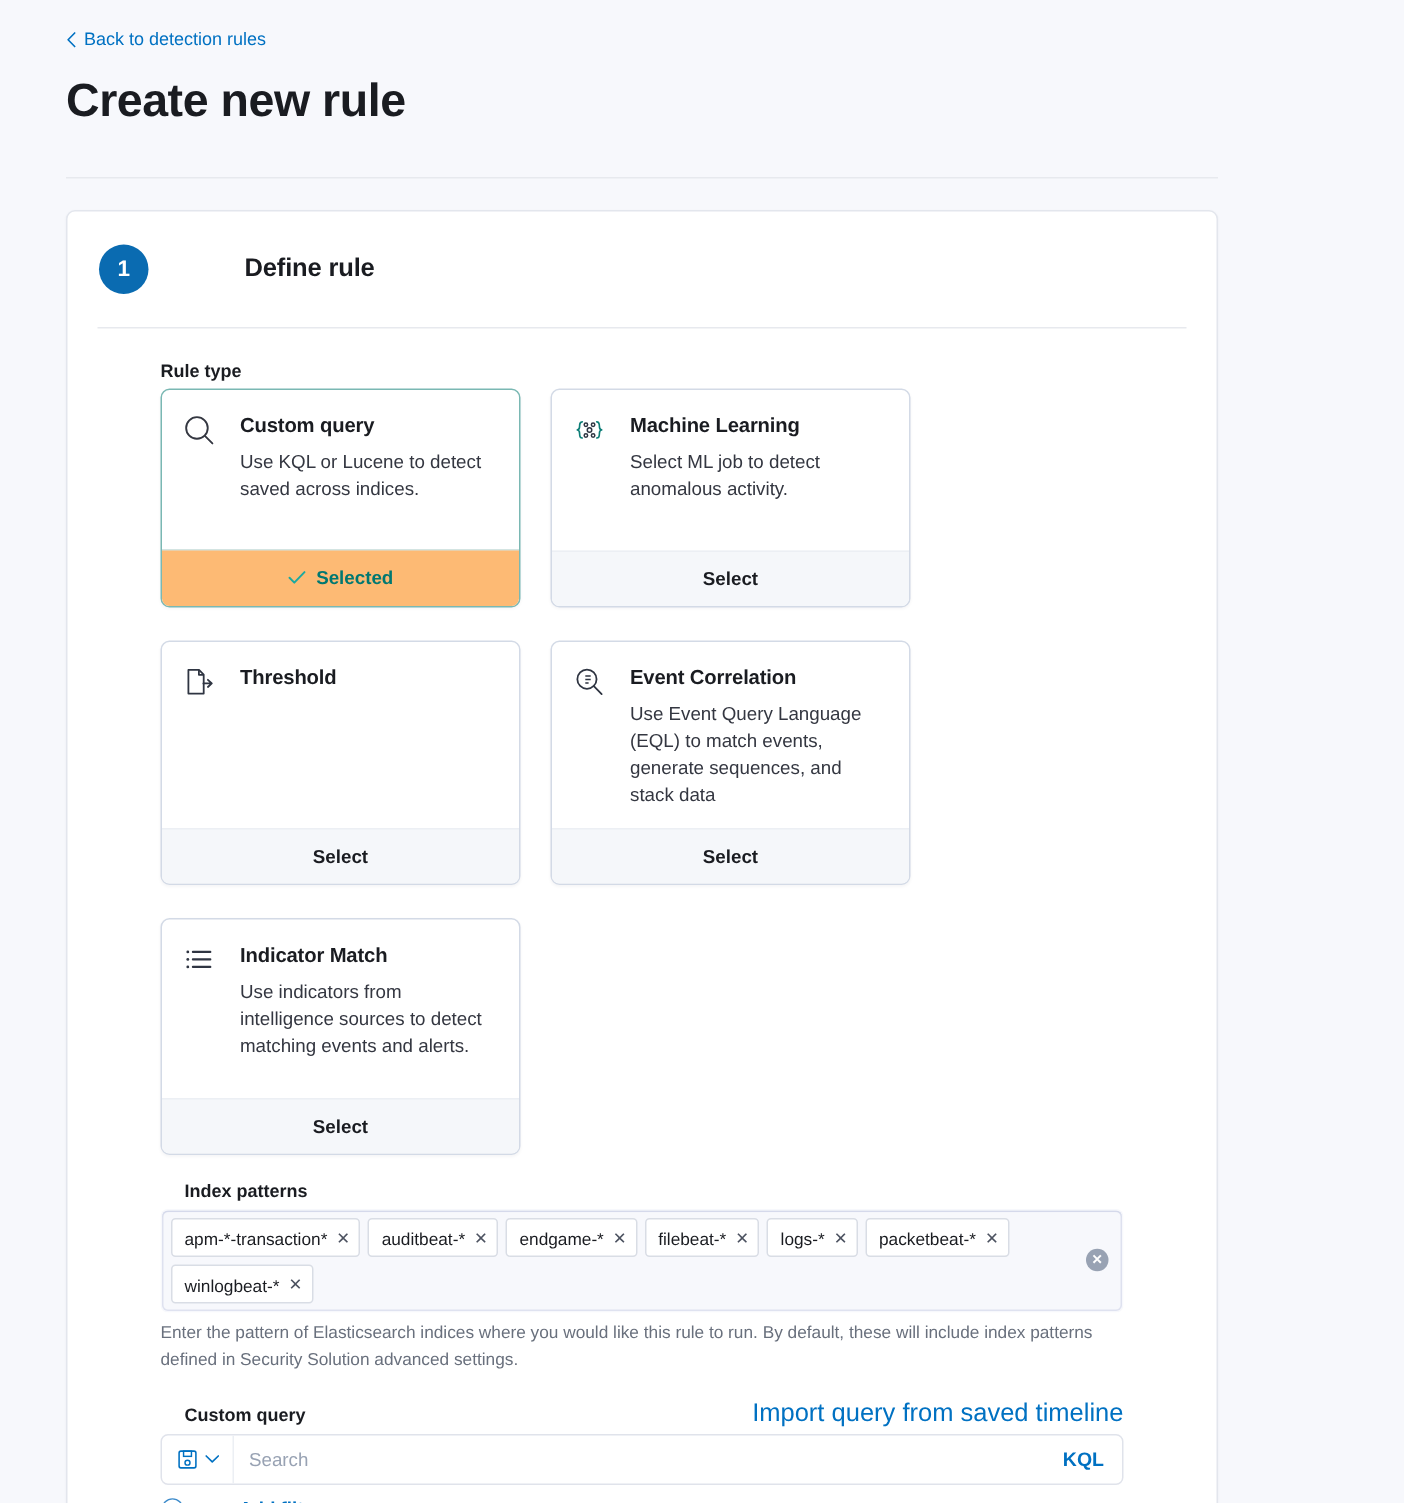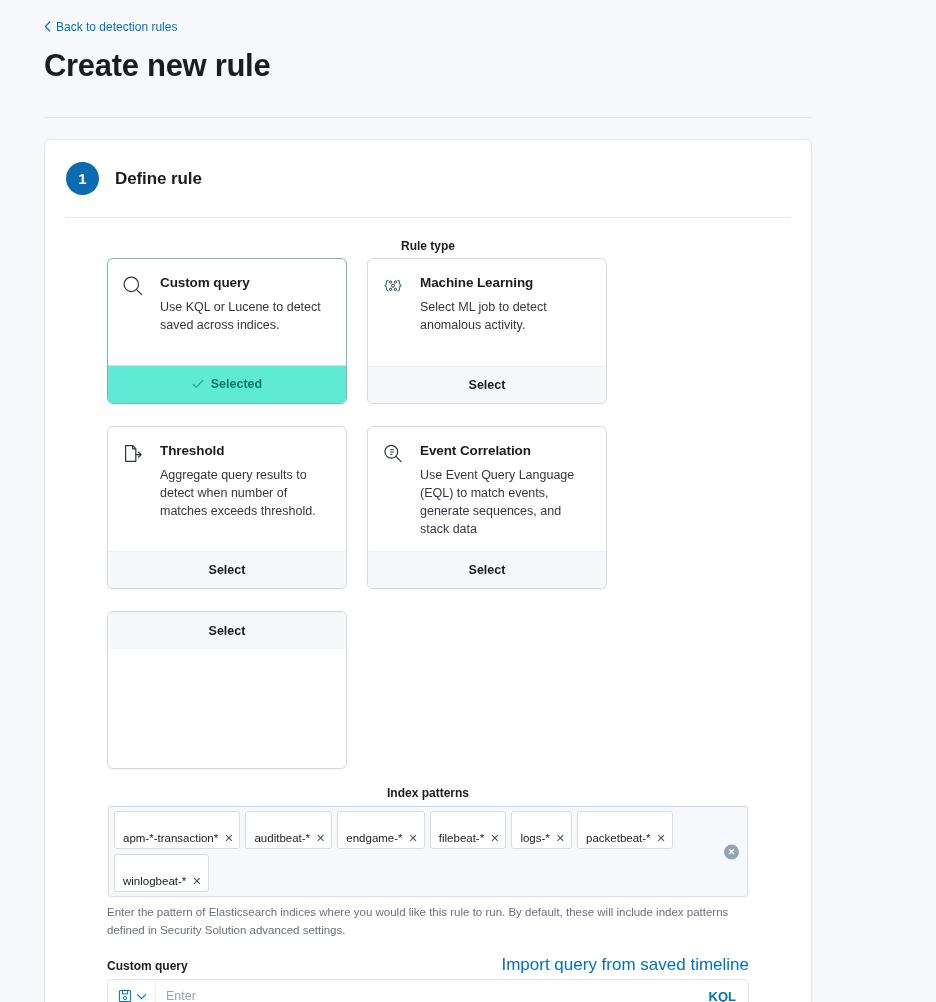"Define rule" .step-title { margin-left: none -> 48px }
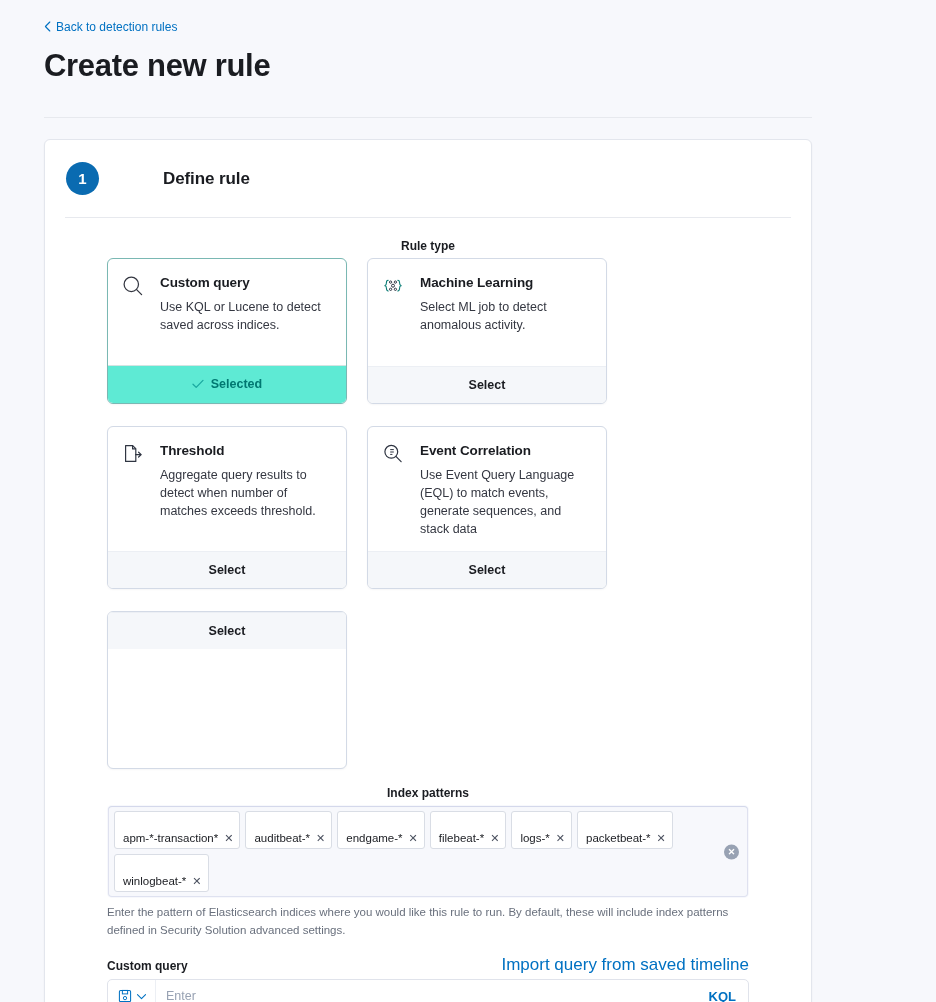"Rule type" .field-label { text-align: center -> none }
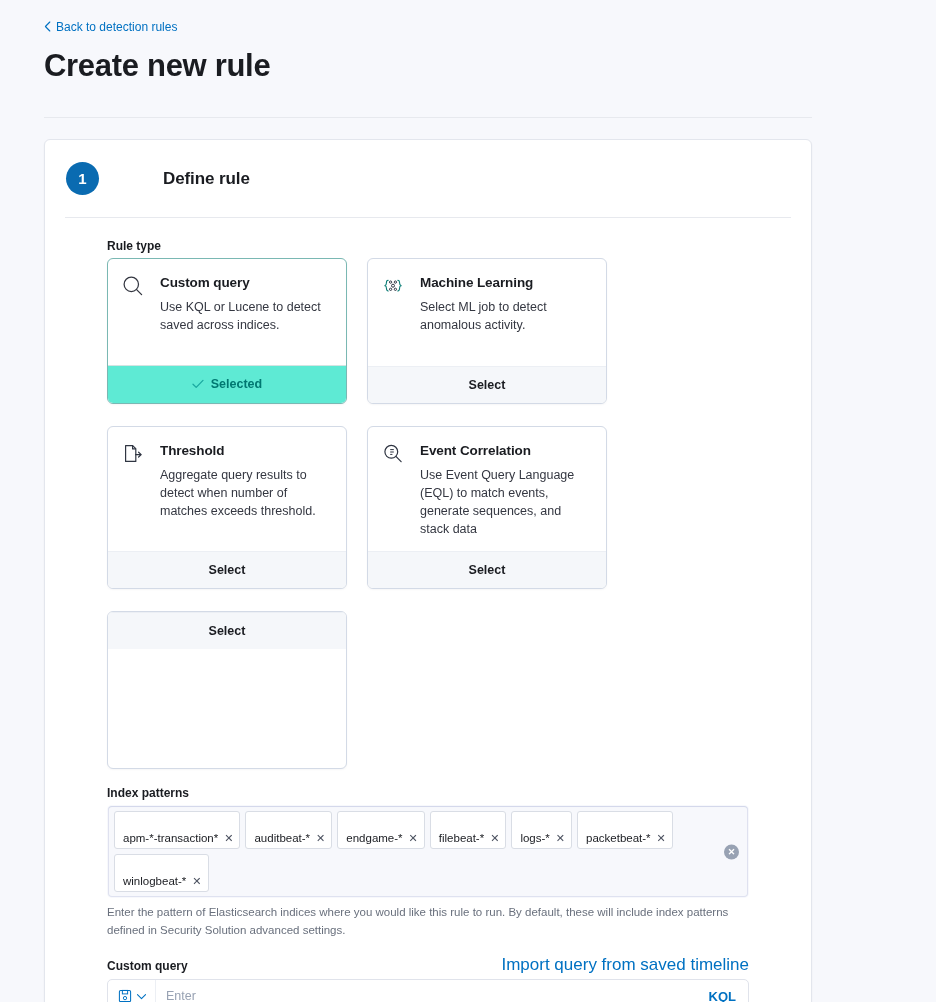"Selected" .rt-card.selected .rt-foot { background: #5eead4 -> #fdba74 }
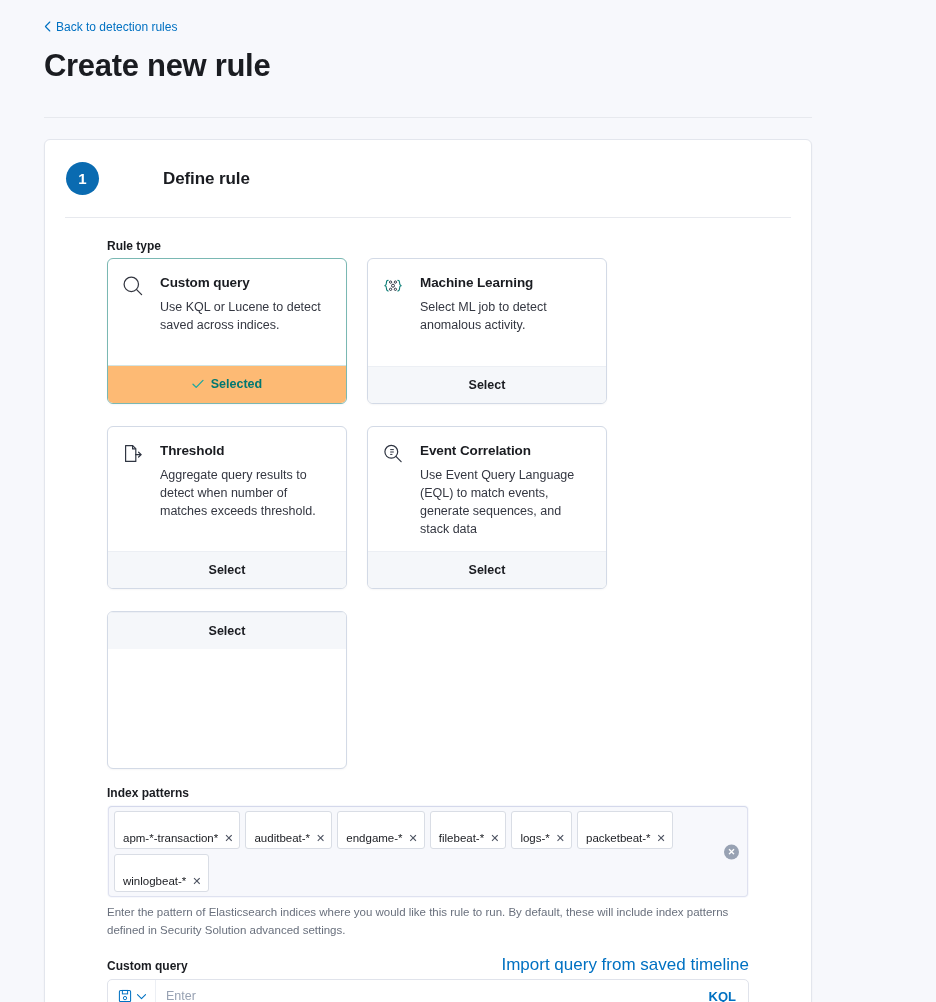"Aggregate query results to detect" div.rt-desc { html: <div>Aggregate query results to detect when number of matches exceeds threshold.</div> -> none }
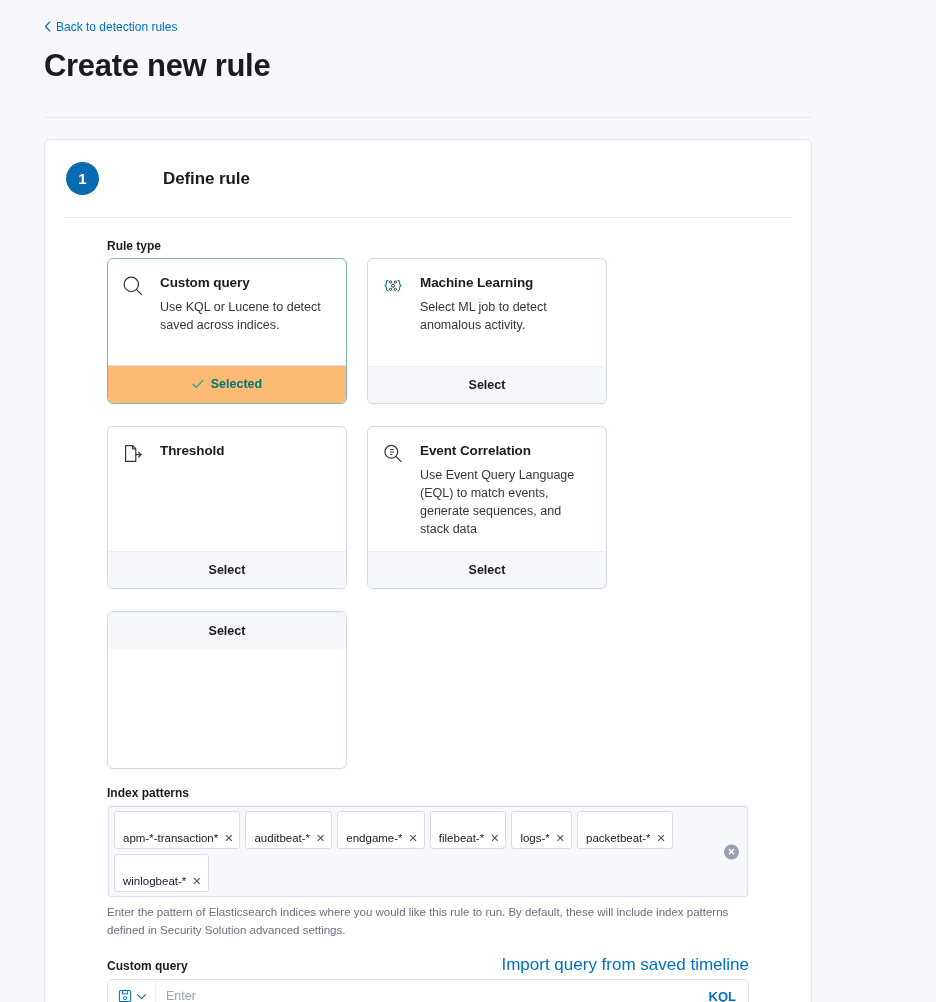"Indicator Match" div.rt-top { html: none -> <div> <div> <svg> <circle></circle> <circle></circle> <circle></circle> <path></path> </svg> </div> <div> <div>Indicator Match</div> <div>Use indicators from intelligence sources to detect matching events and alerts.</div> </div> </div> }
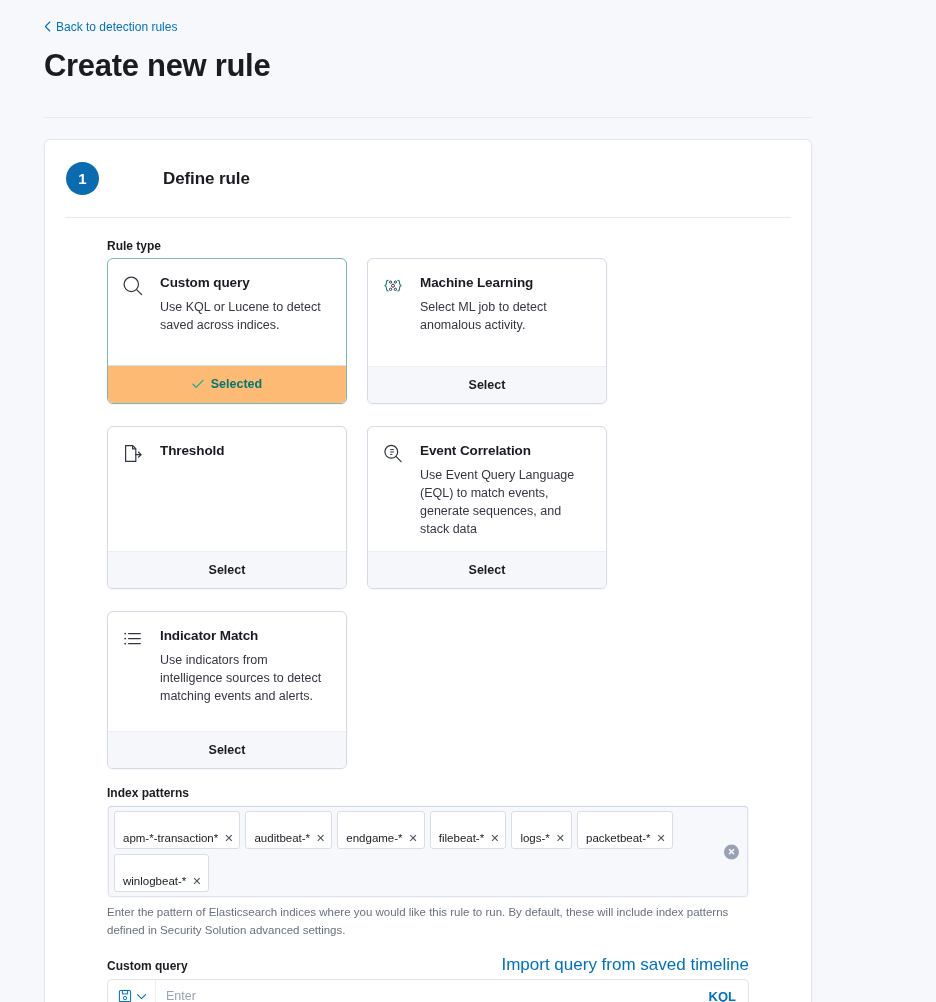"Index patterns" .mt16 { margin-left: none -> 16px }
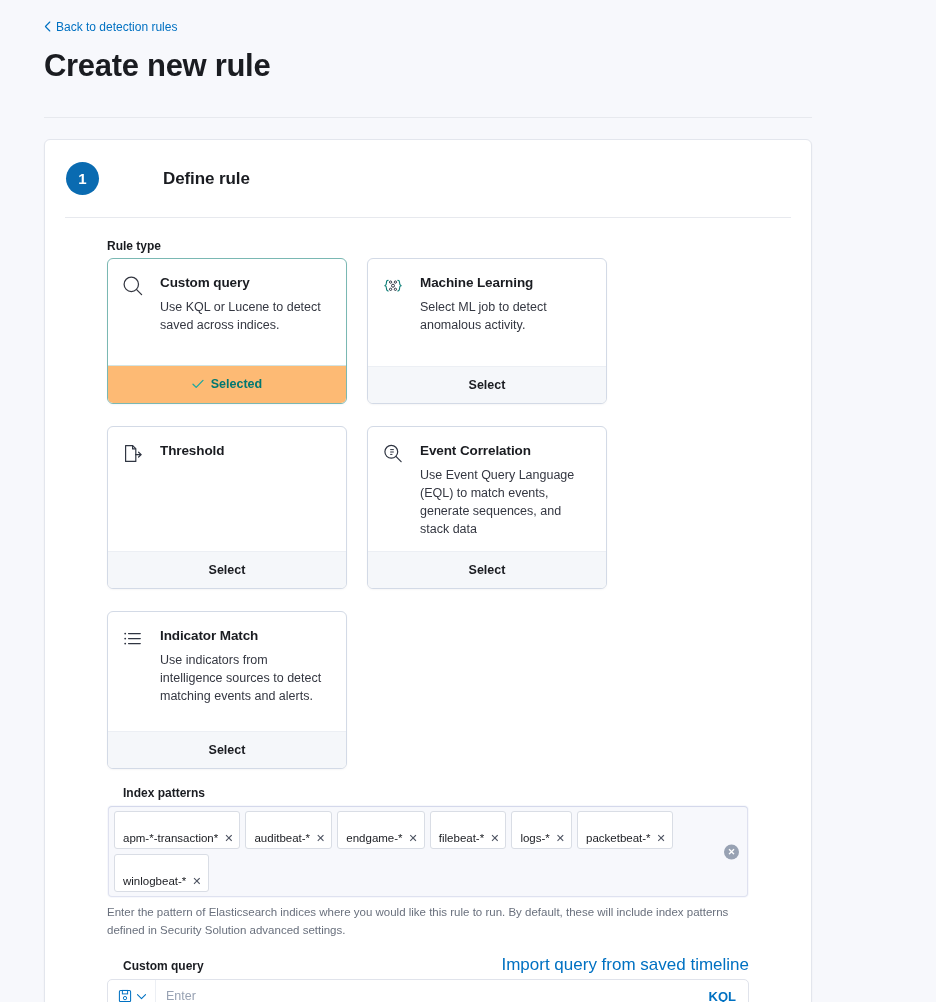"apm-*-transaction*" .pill { padding: 18px 6px 2px 8px -> 6px 6px 2px 8px }
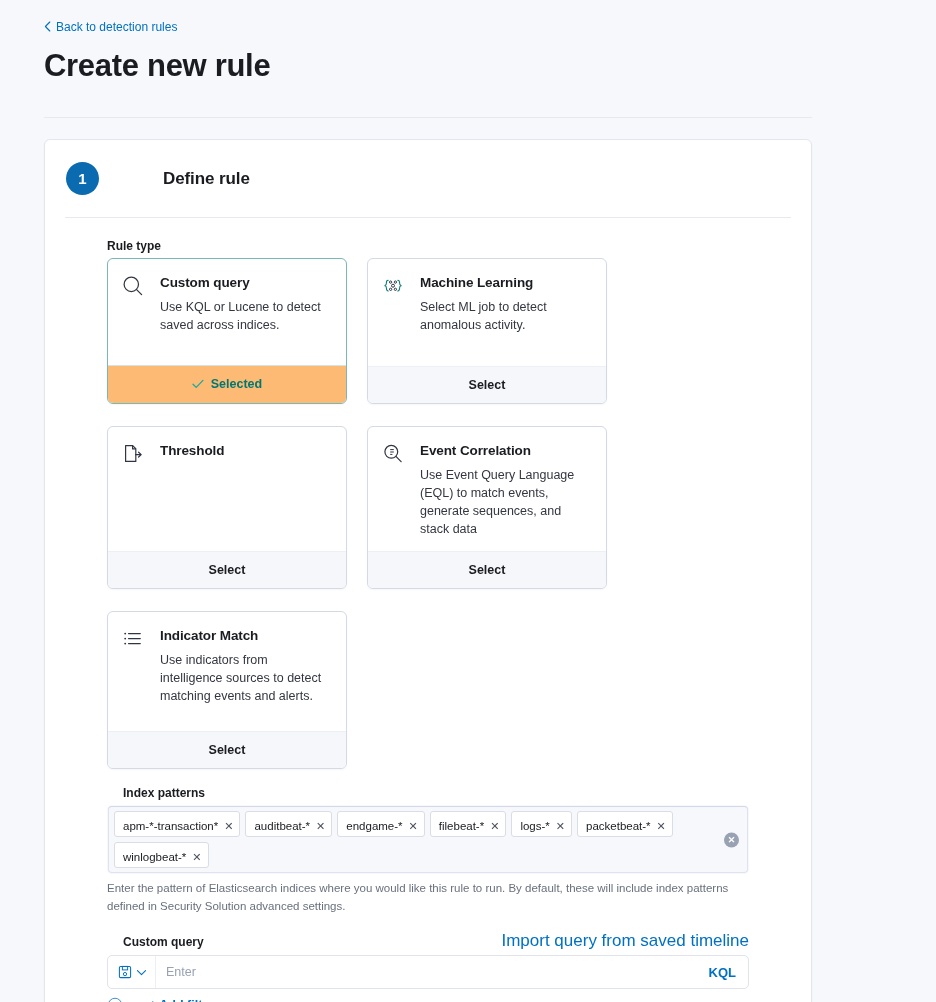"Enter" div.sb-input { text: Enter -> Search }
